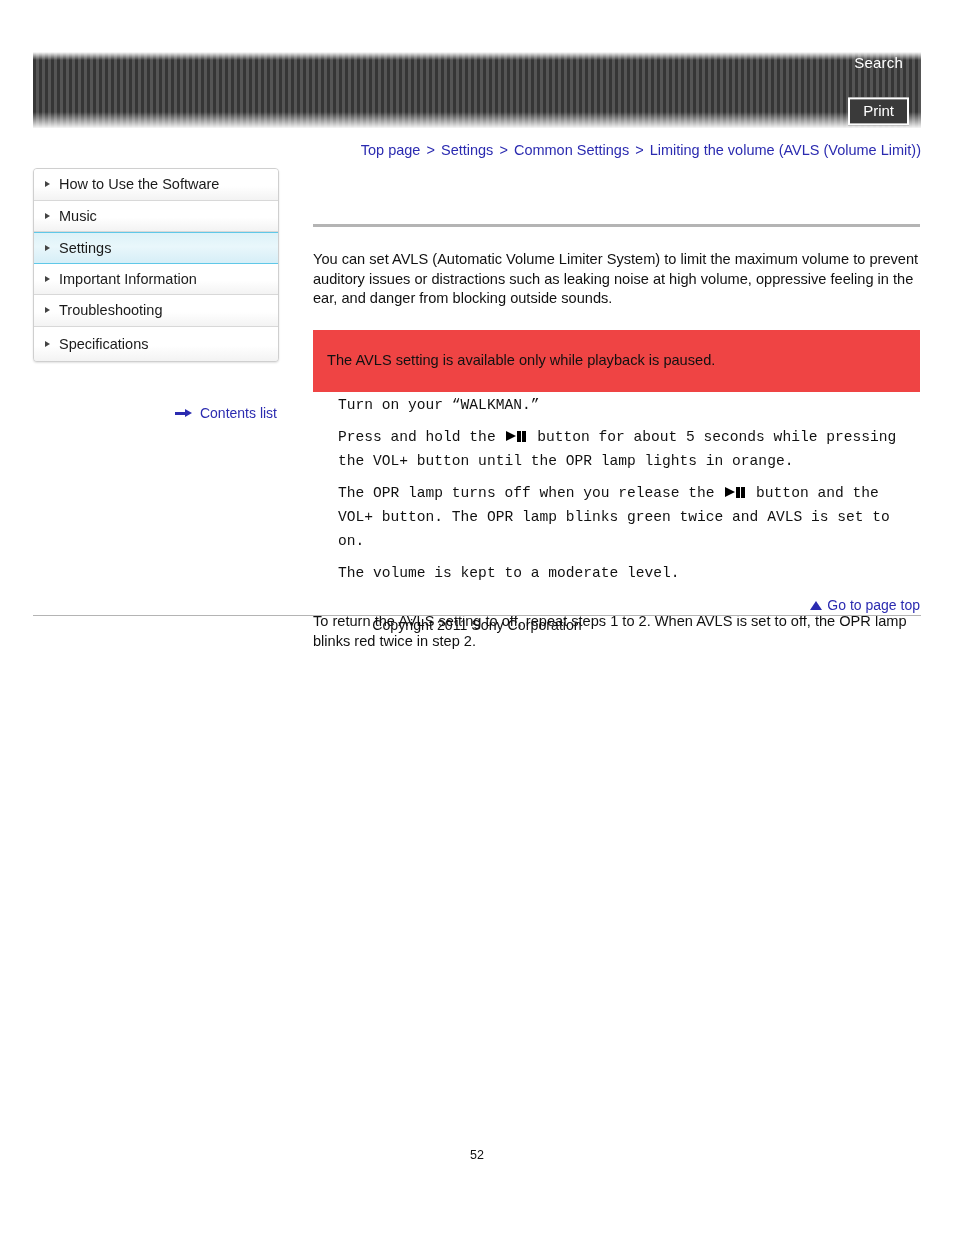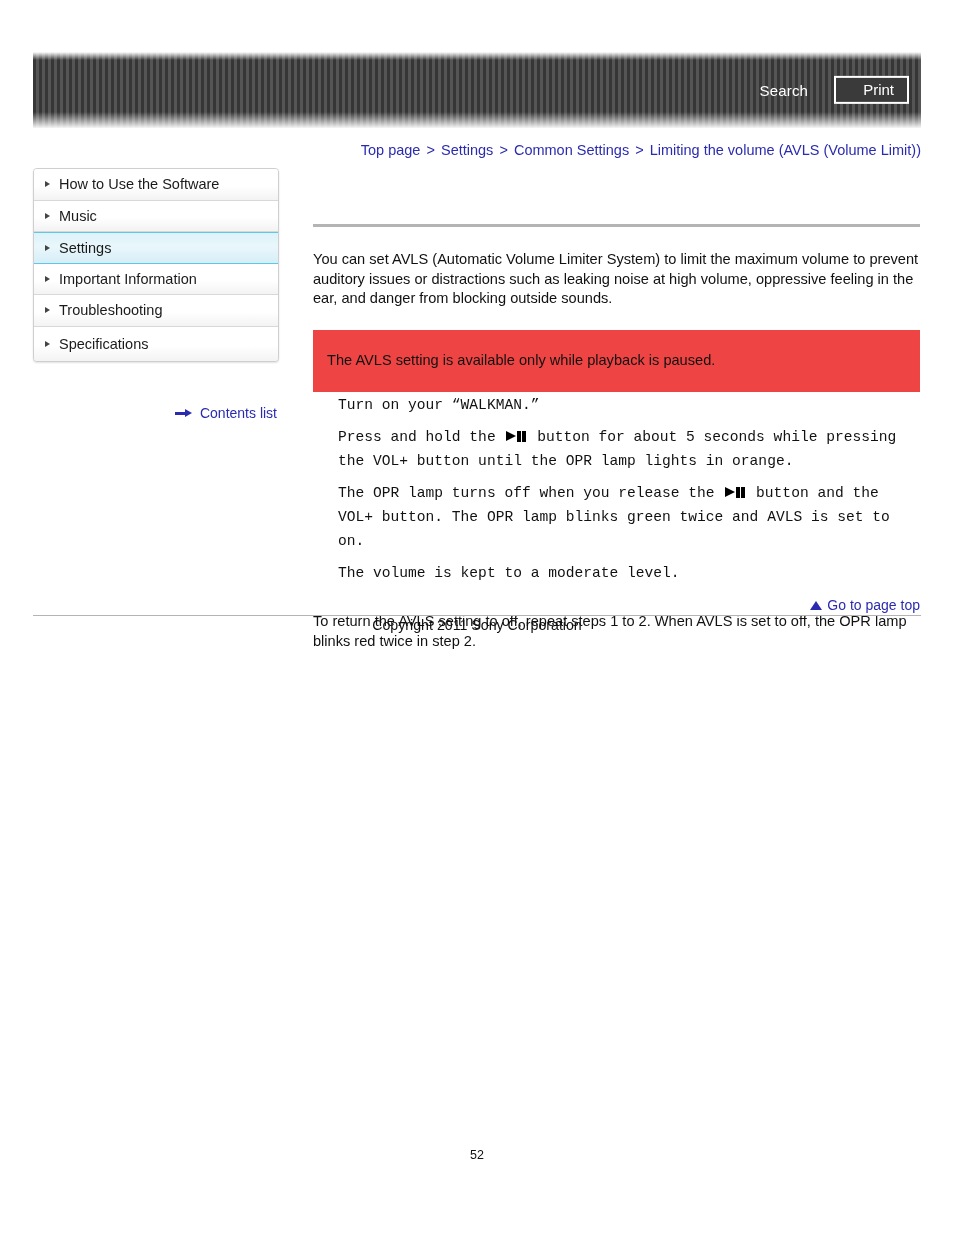"Search" #header-controls { flex-direction: none -> column }
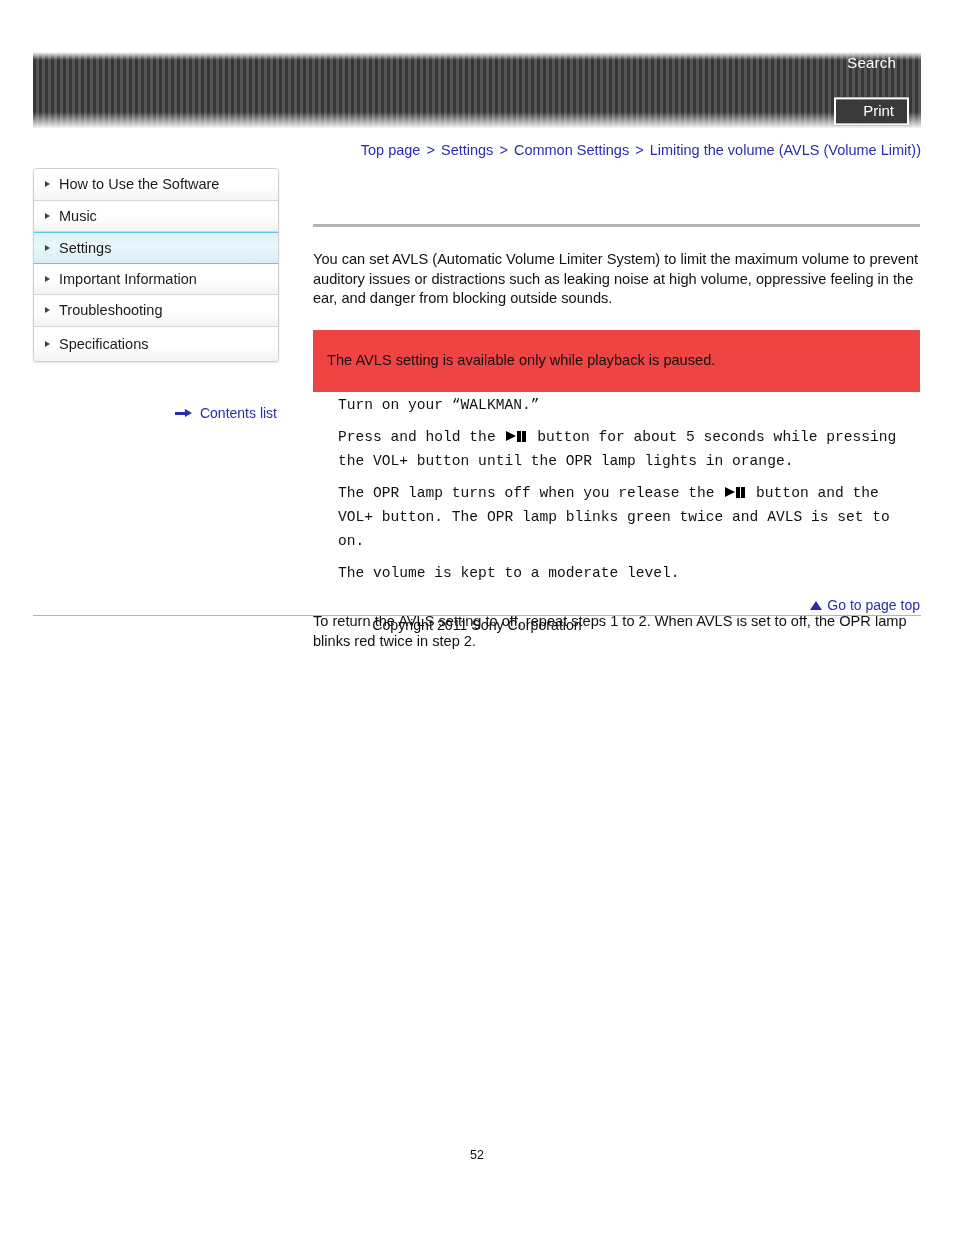"Print" .print-button { padding: 3px 13px 4px 27px -> 3px 13px 4px 13px }
